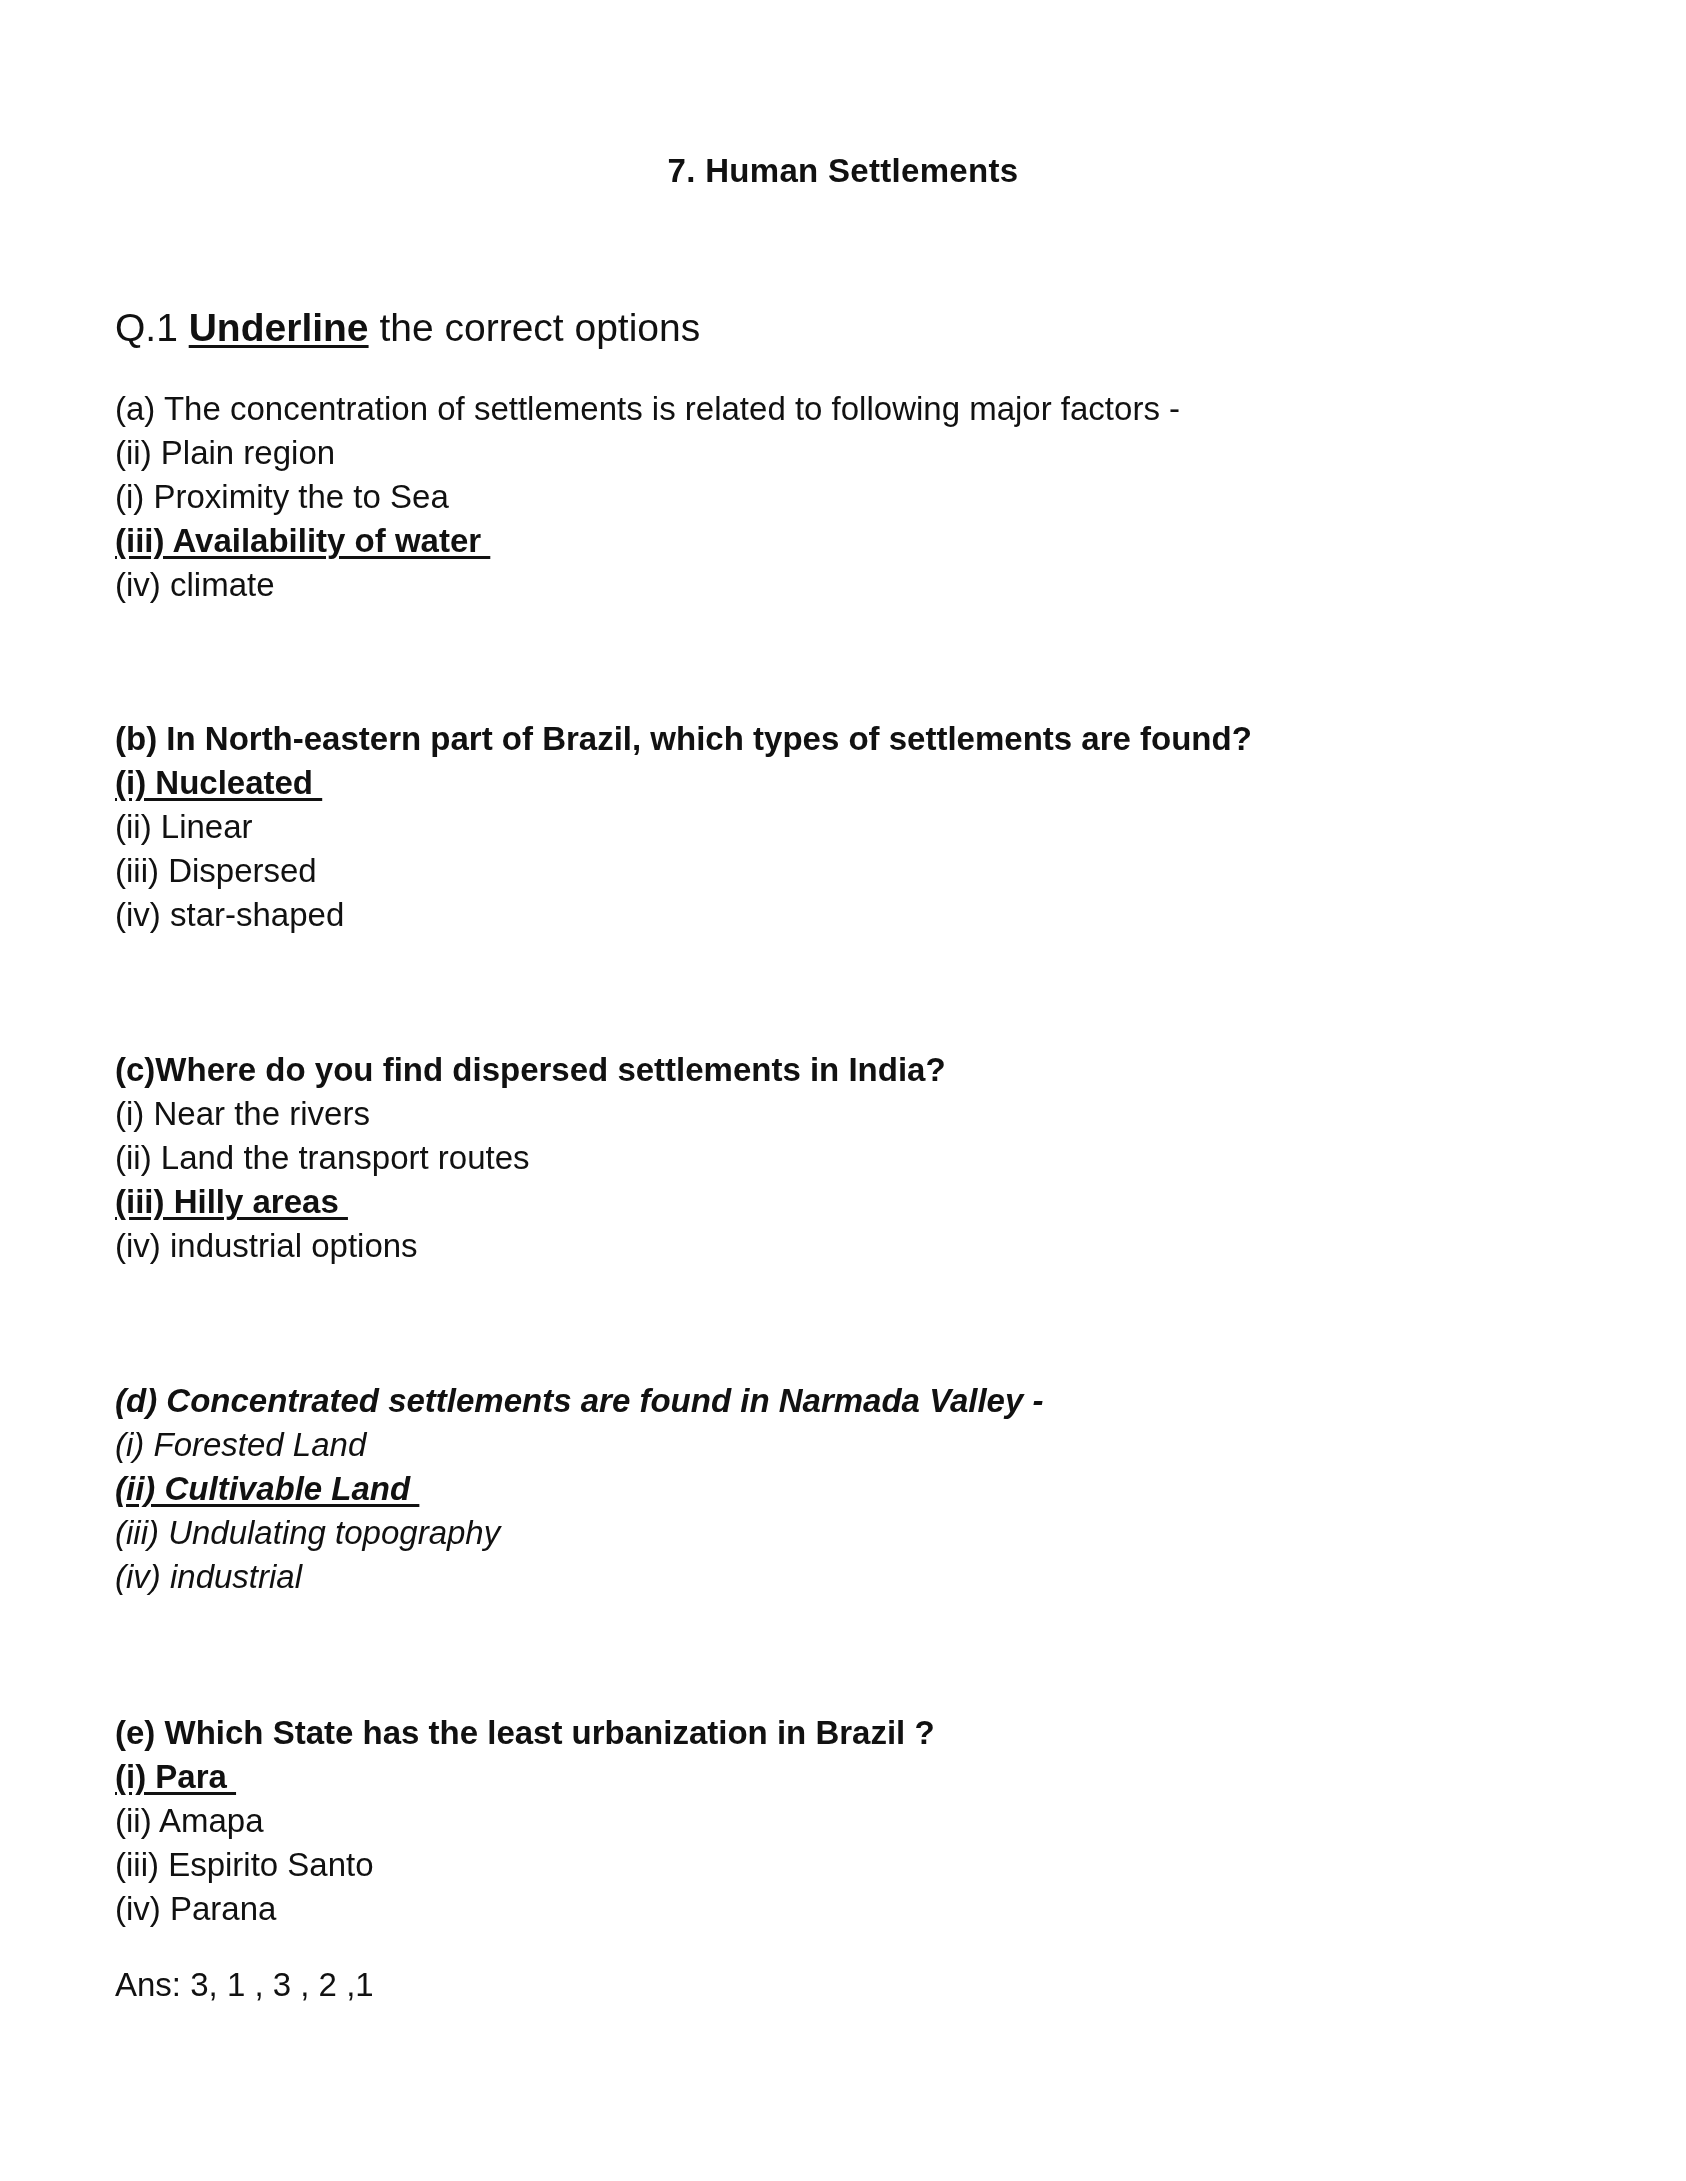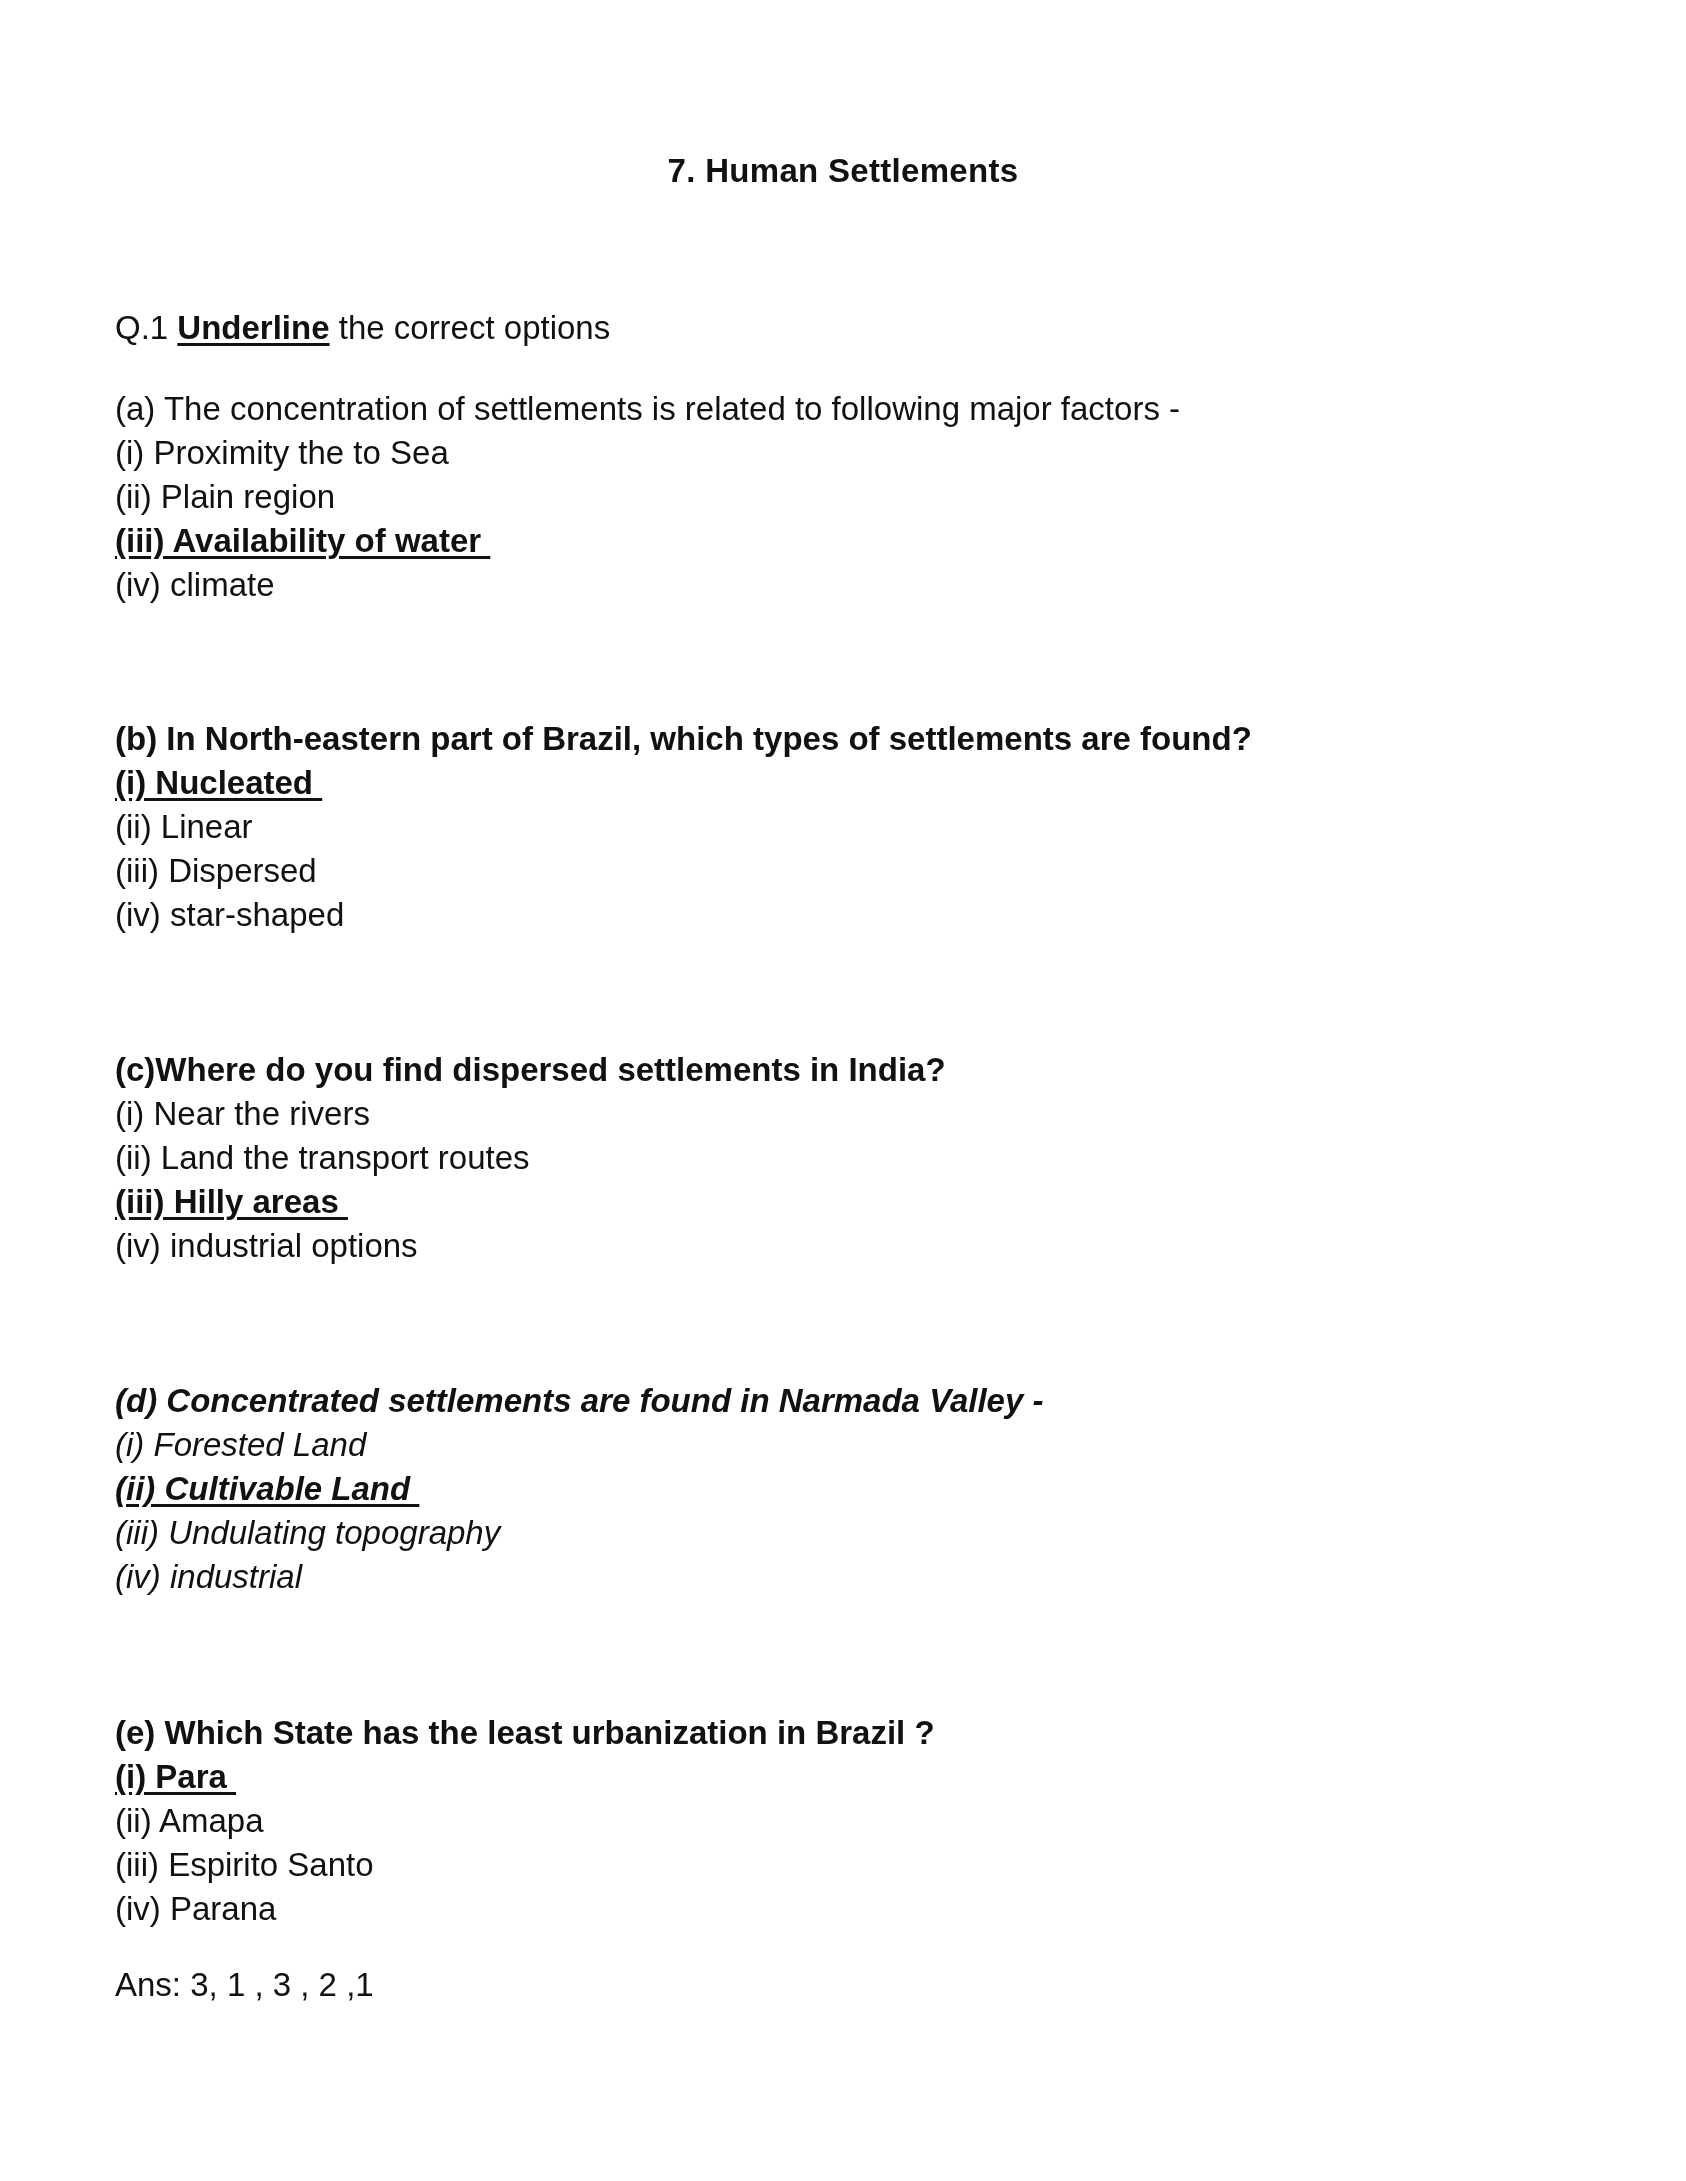"Q.1 Underline the correct options" .instruction { font-size: 33px -> 39px }
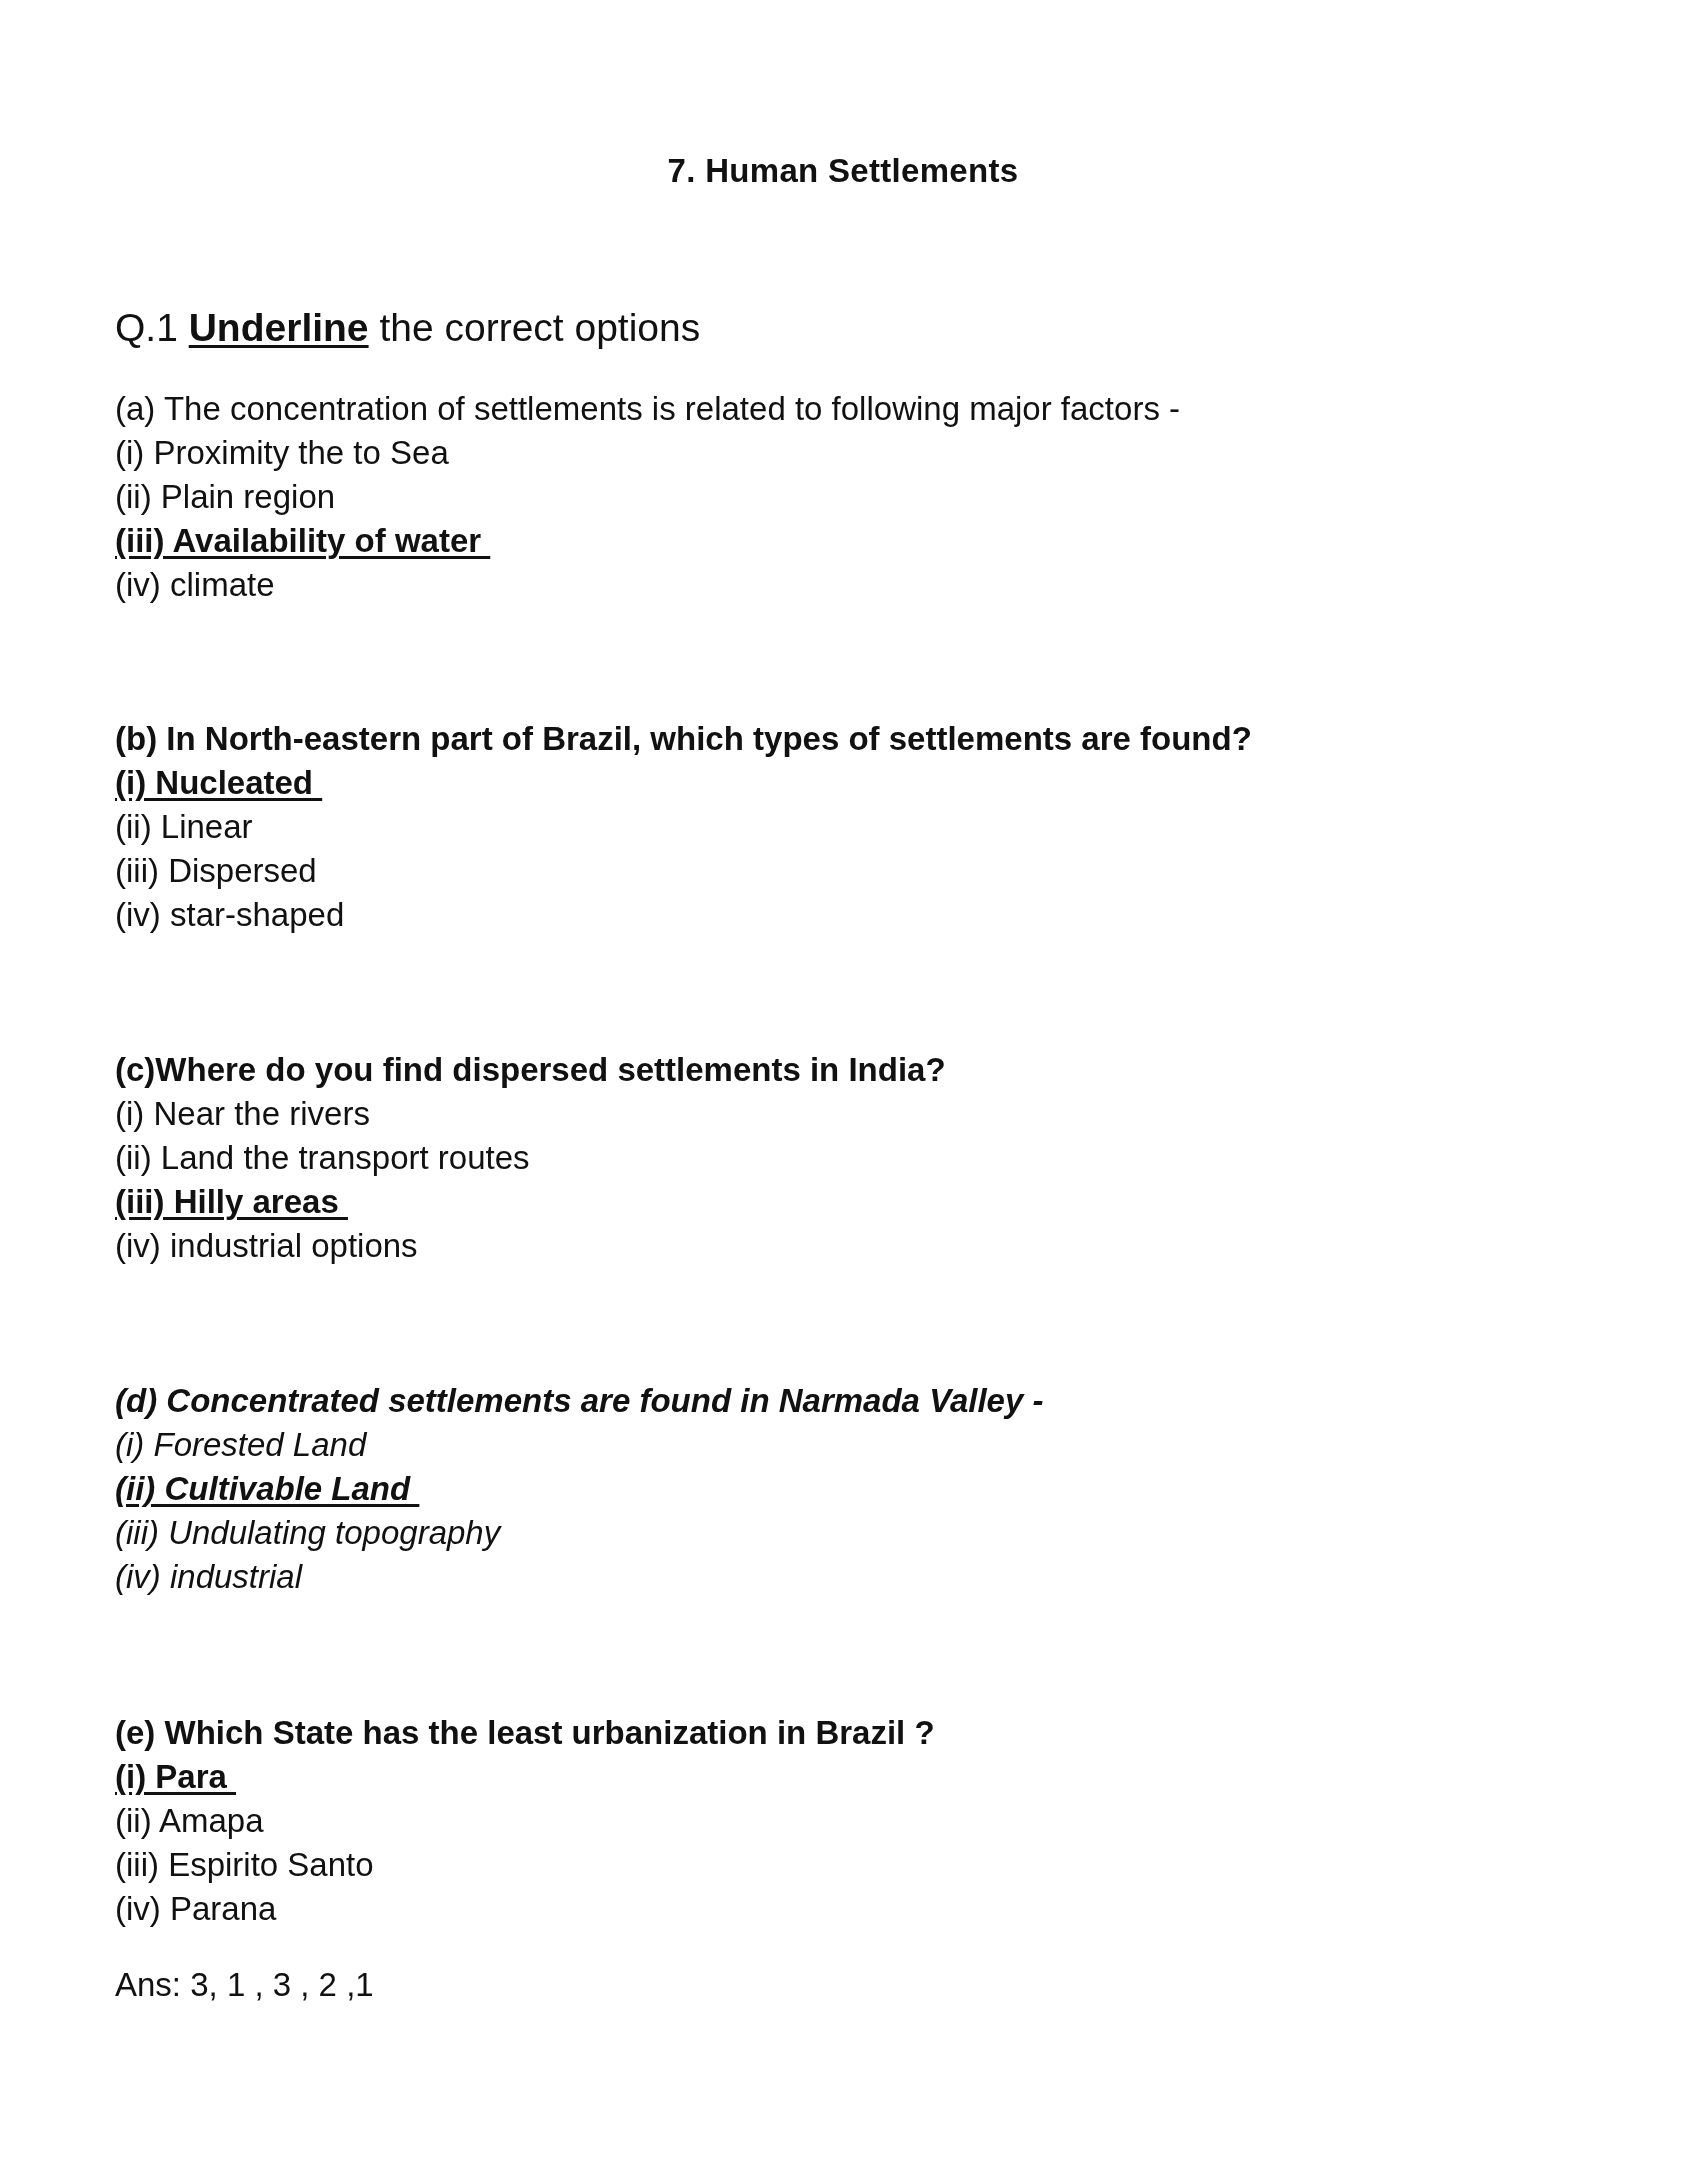"(i) Proximity the to Sea" span.option { order: before "(ii) Plain region" -> after "(ii) Plain region" }
